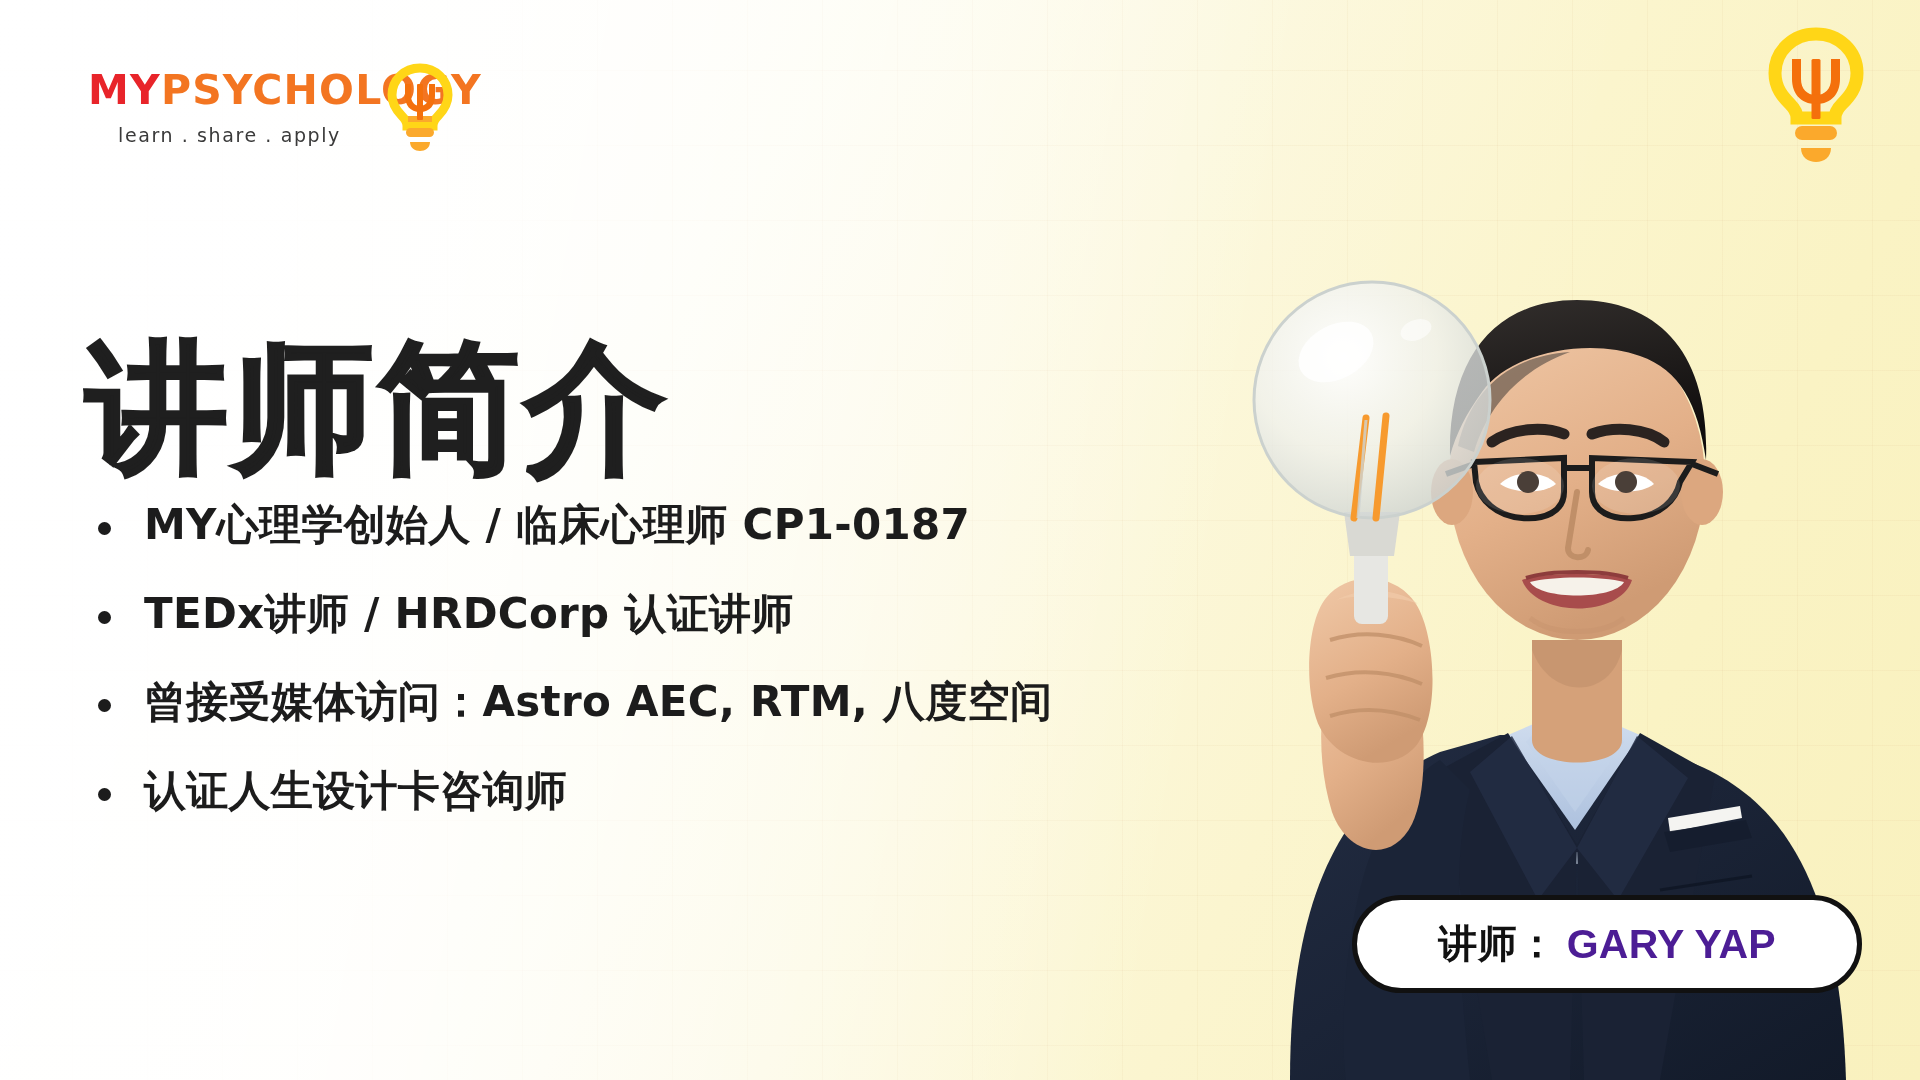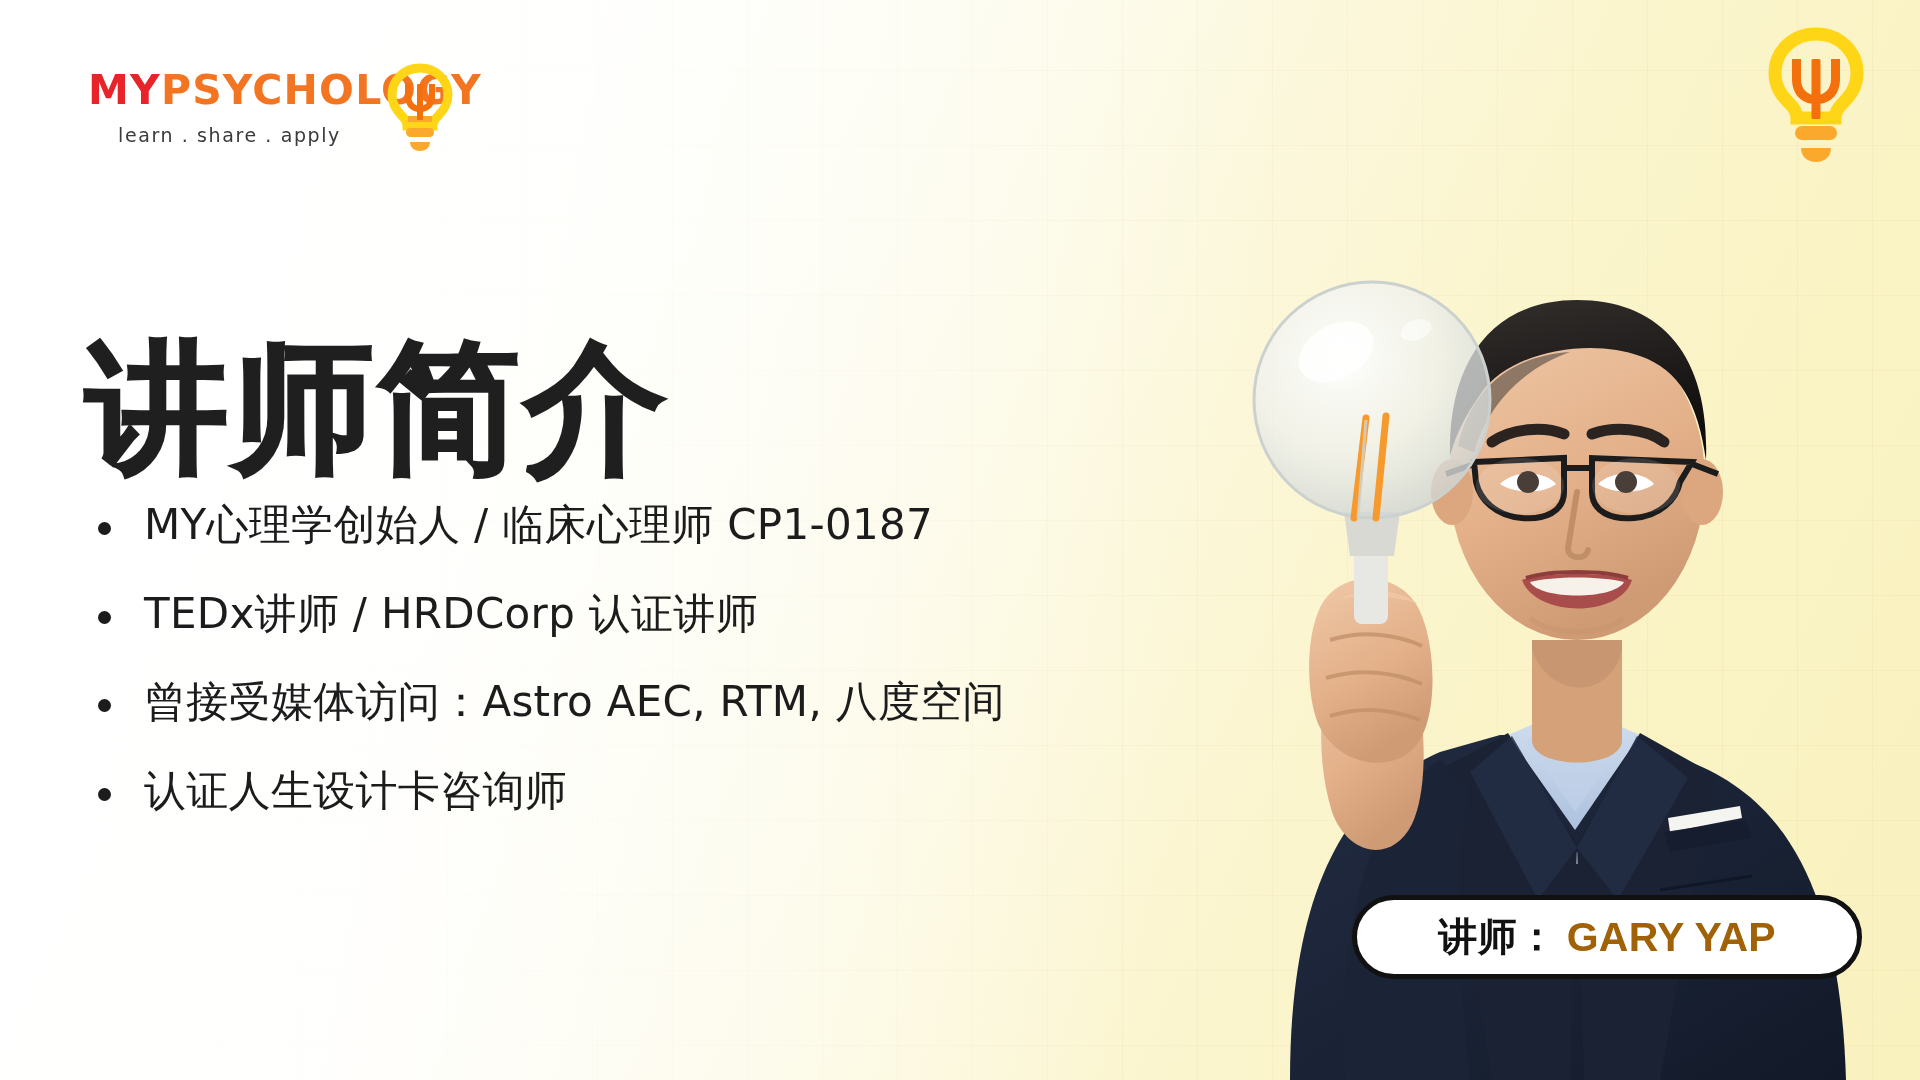"MY心理学创始人 / 临床心理师 CP1-0187" .bullets li { font-weight: 400 -> 700 }
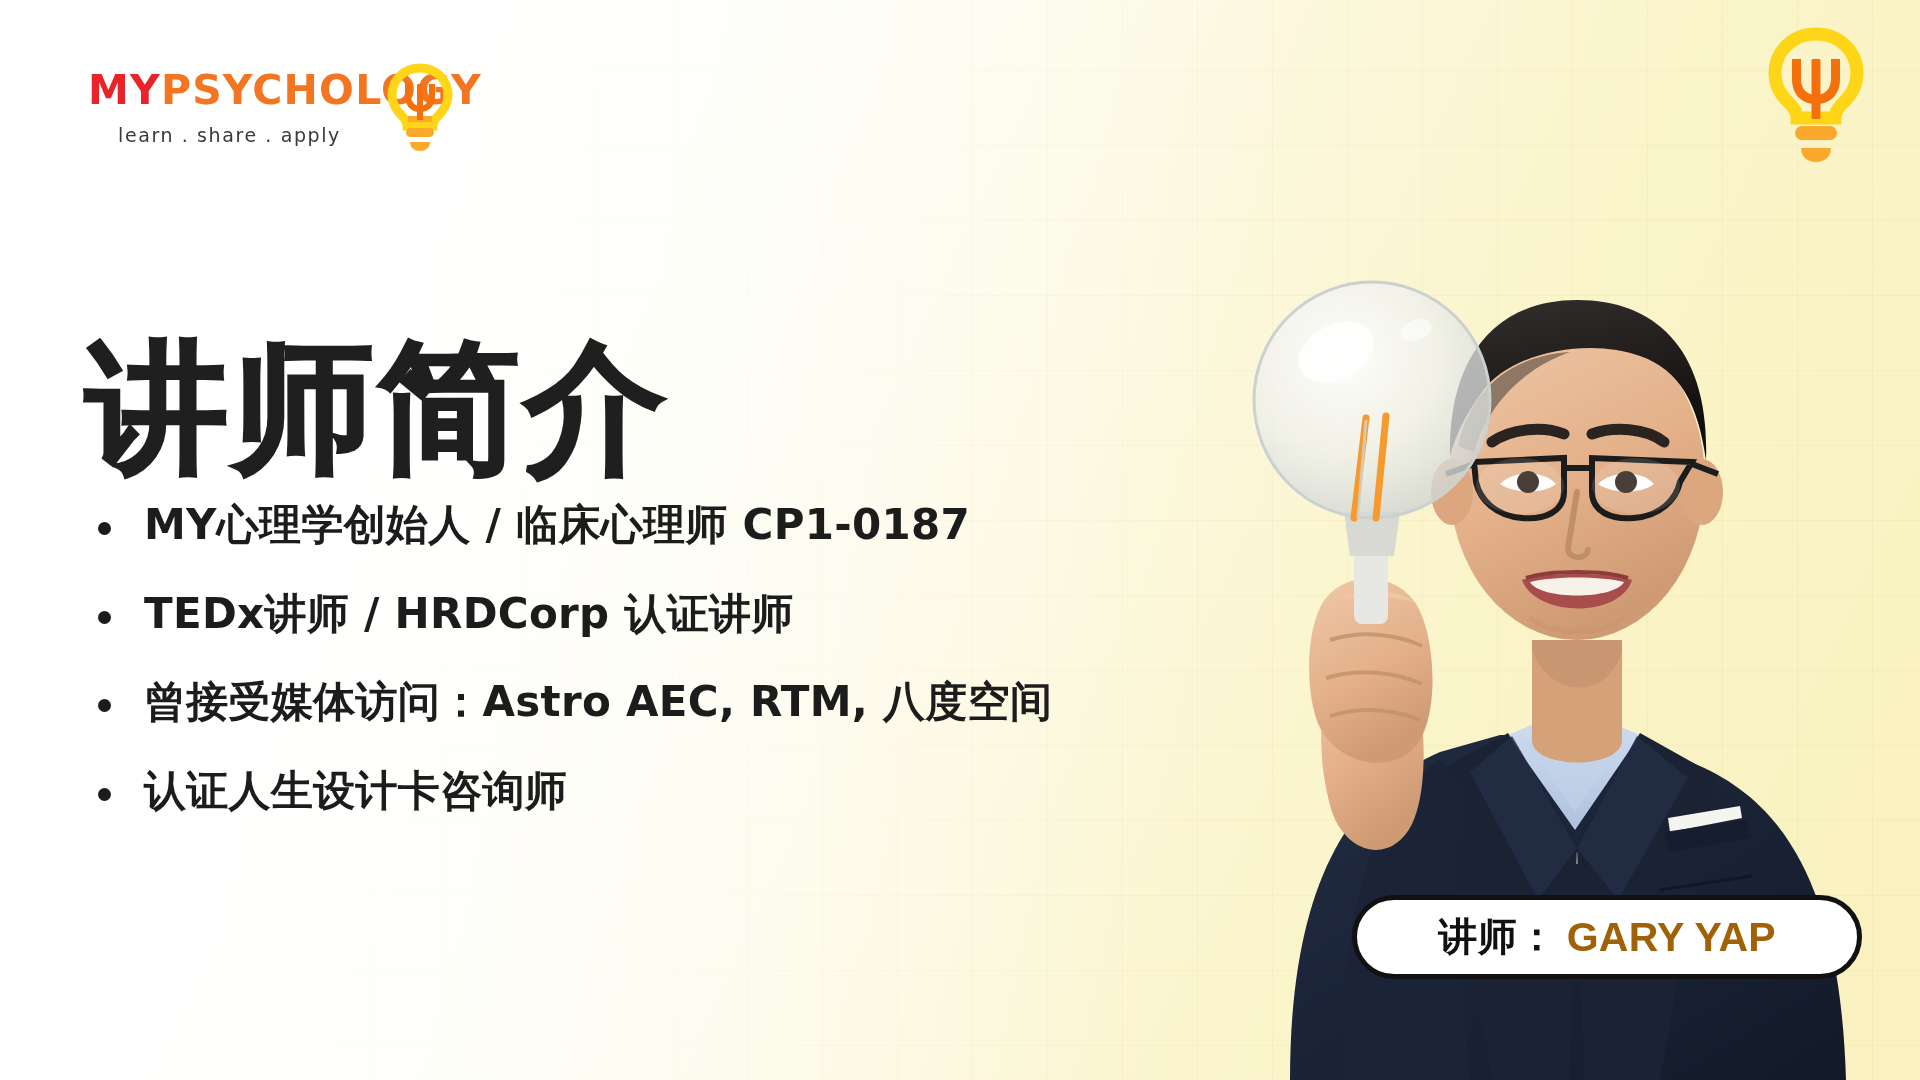"讲师：" .name-badge { height: 84px -> 98px }
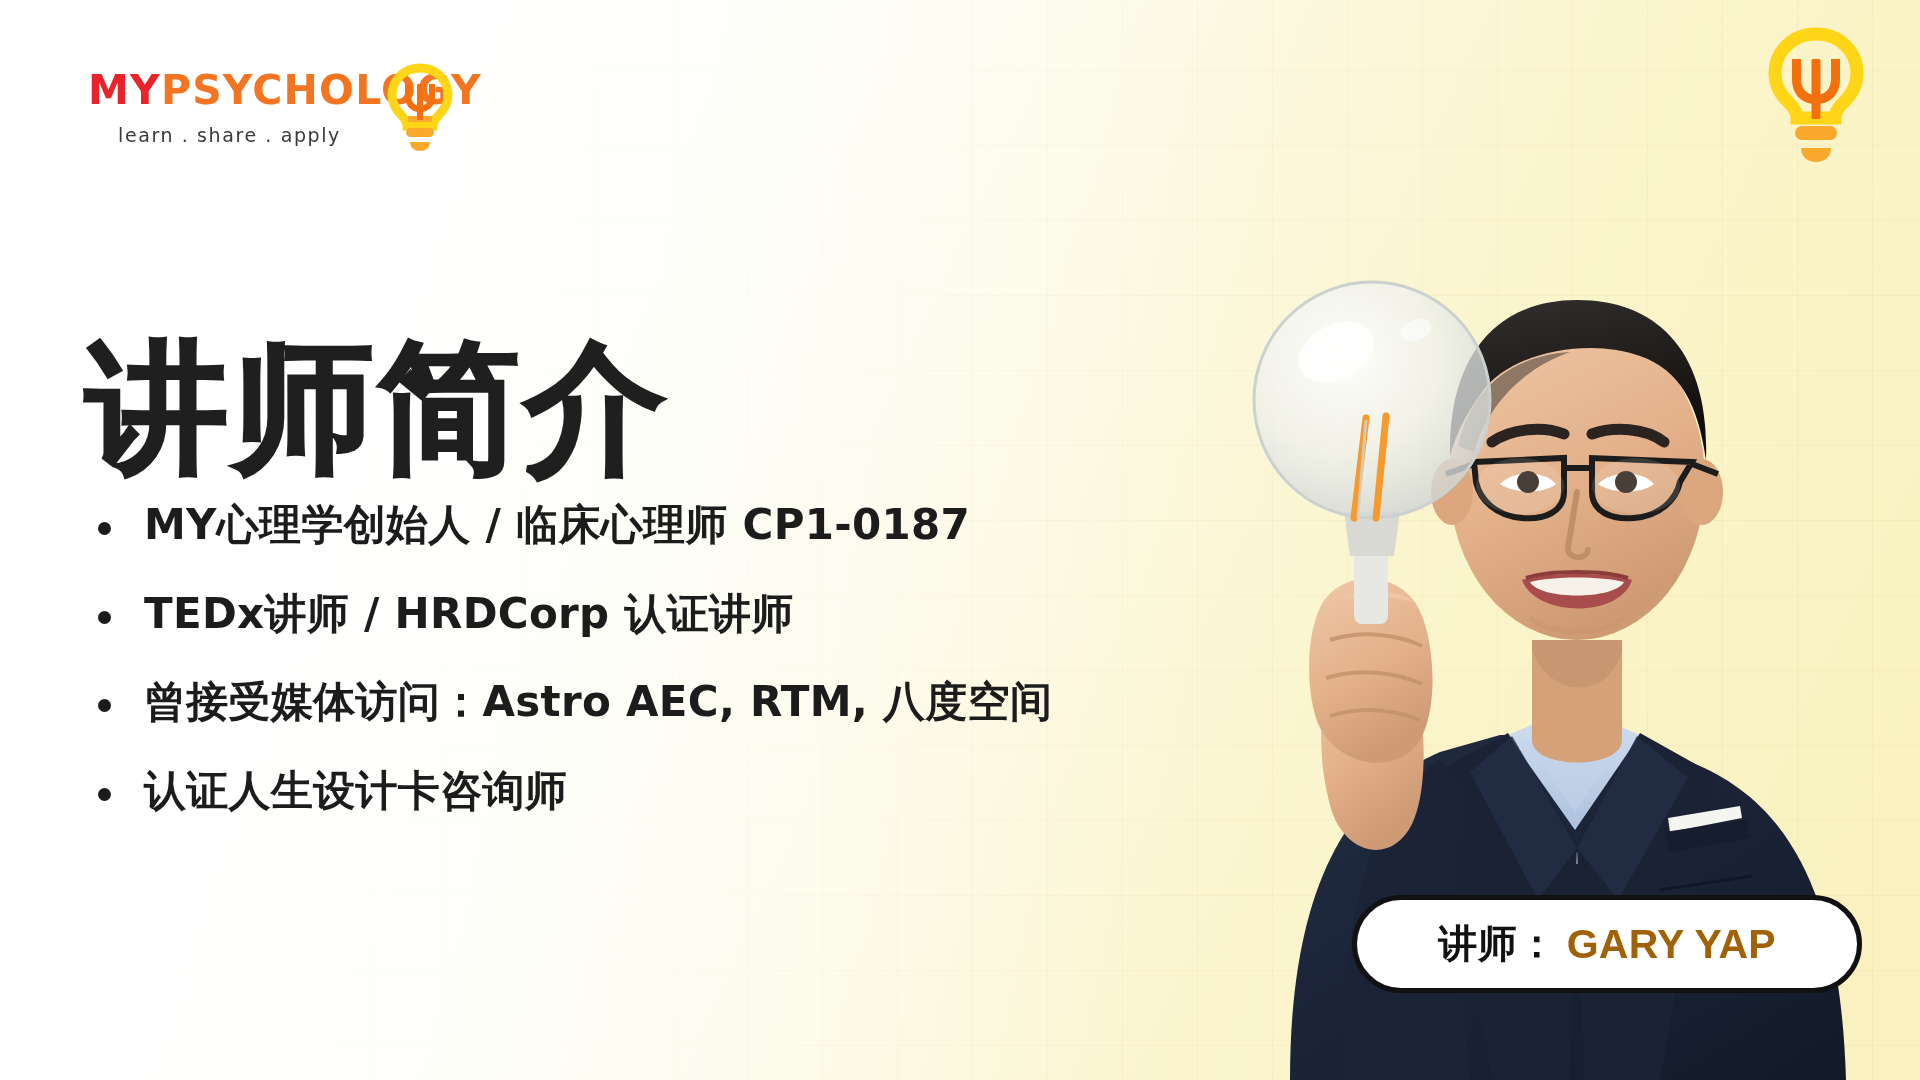"GARY YAP" .name-badge .person { color: #a16207 -> #4c1d95 }
